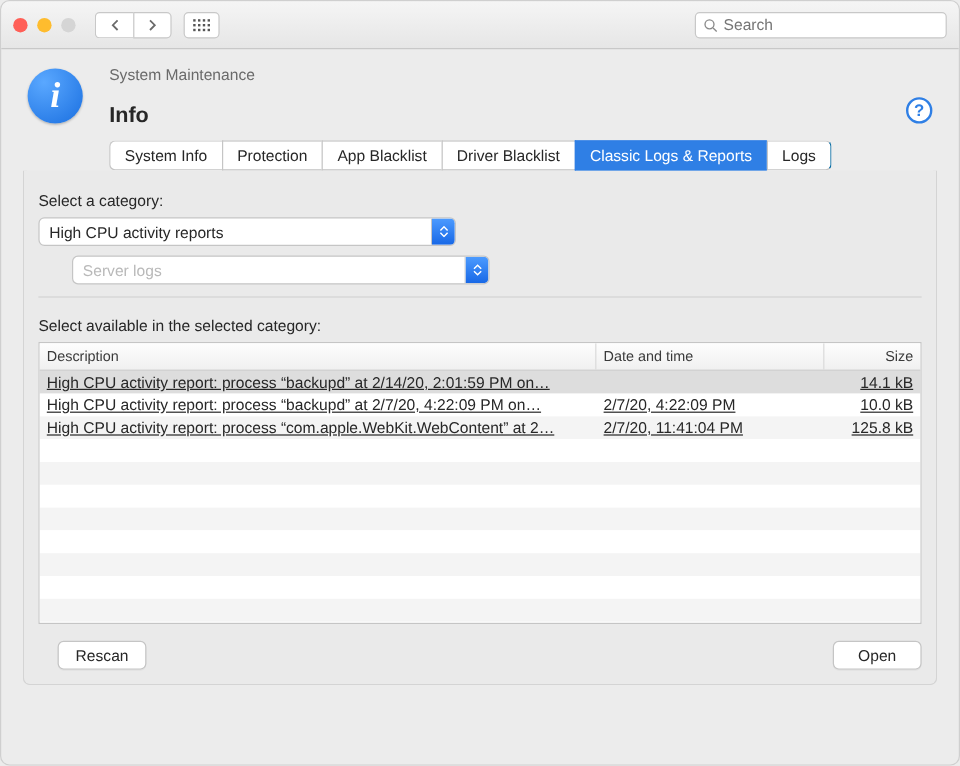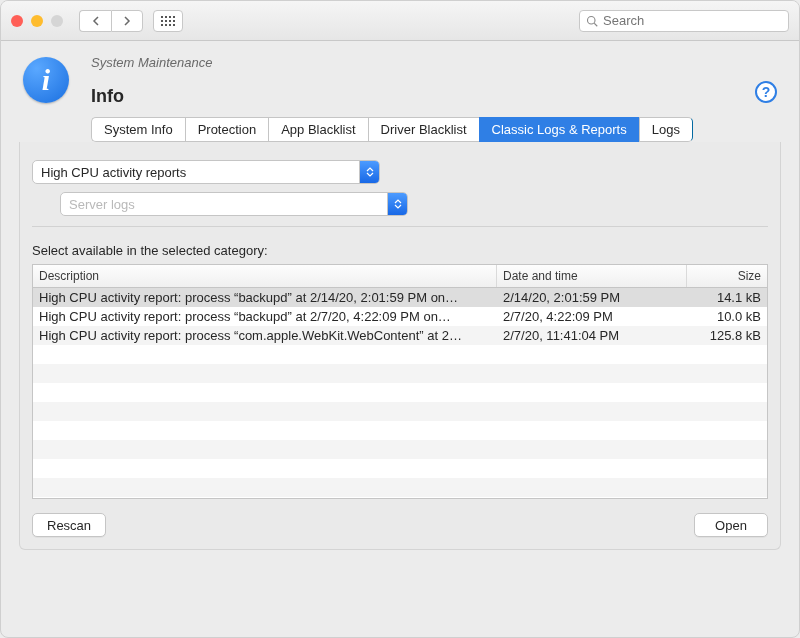"System Maintenance" .subtitle { font-style: italic -> none }
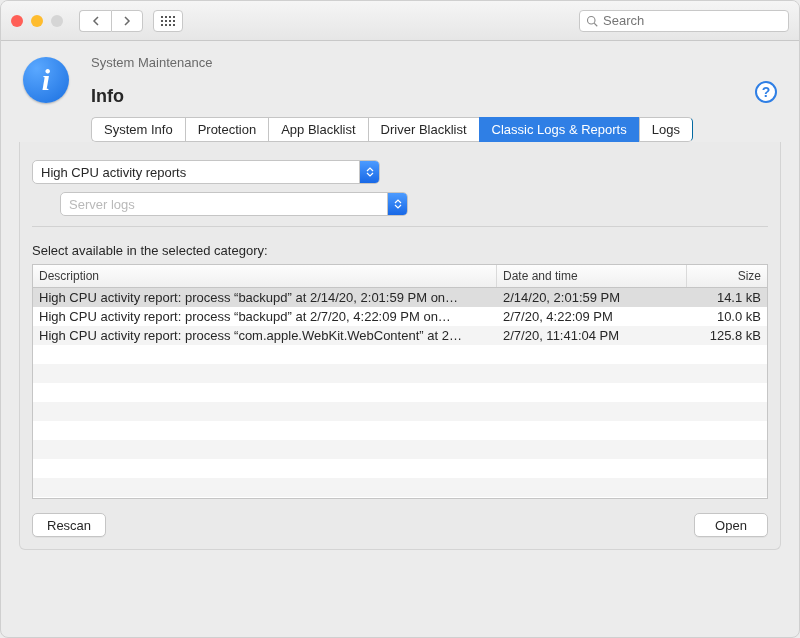"Select a category:" div.label { html: none -> <div>Select a category:</div> }
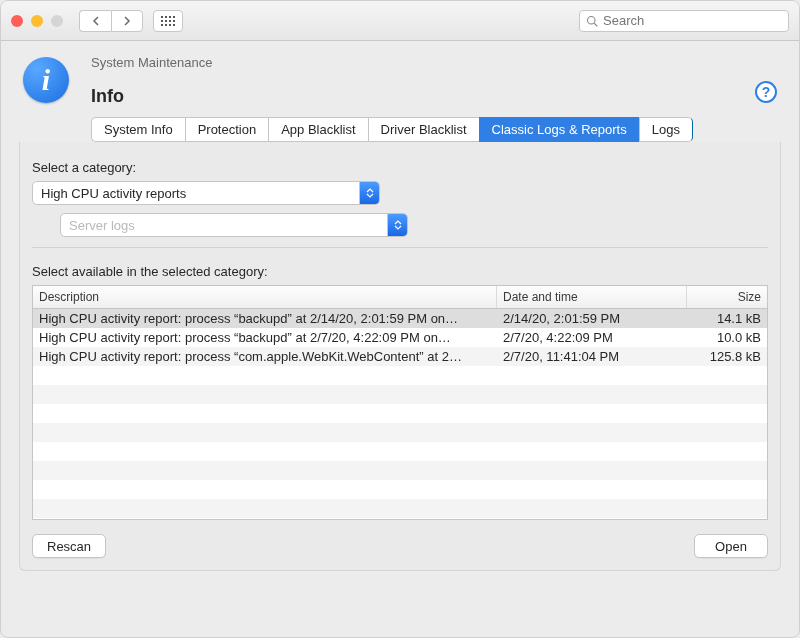"High CPU activity report: process" .tbody .tr { text-decoration: none -> underline }
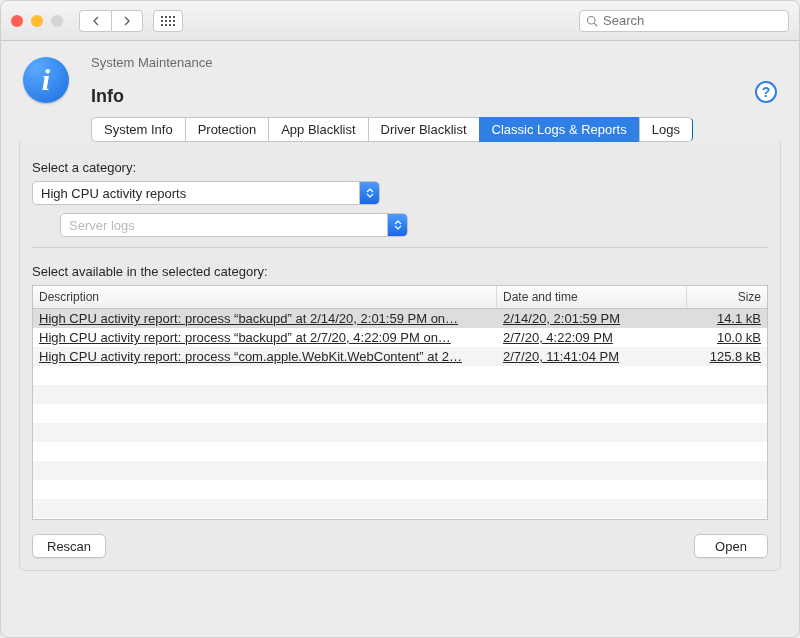"2/14/20, 2:01:59 PM" div.td { html: <div>2/14/20, 2:01:59 PM</div> -> none }
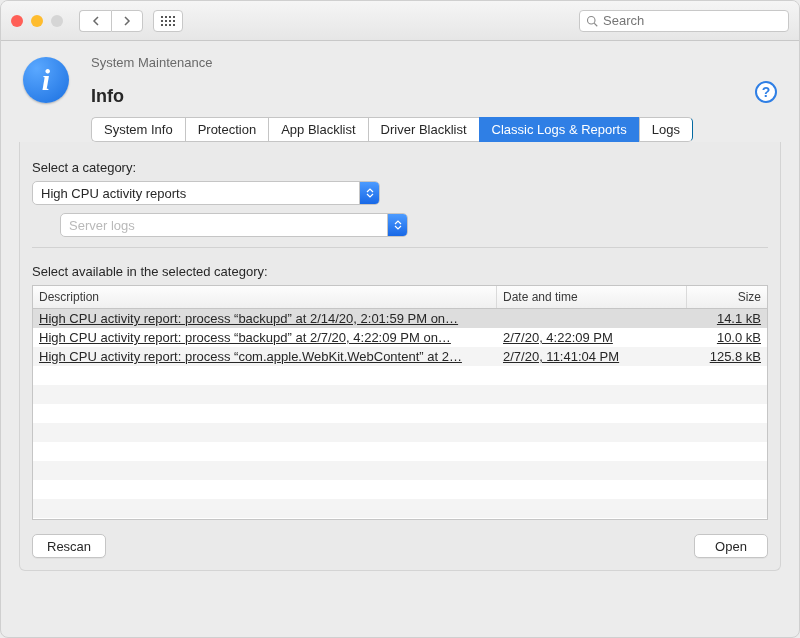"Rescan" .footer { margin: 14px 0 0 0 -> 14px 0 0 16px }
